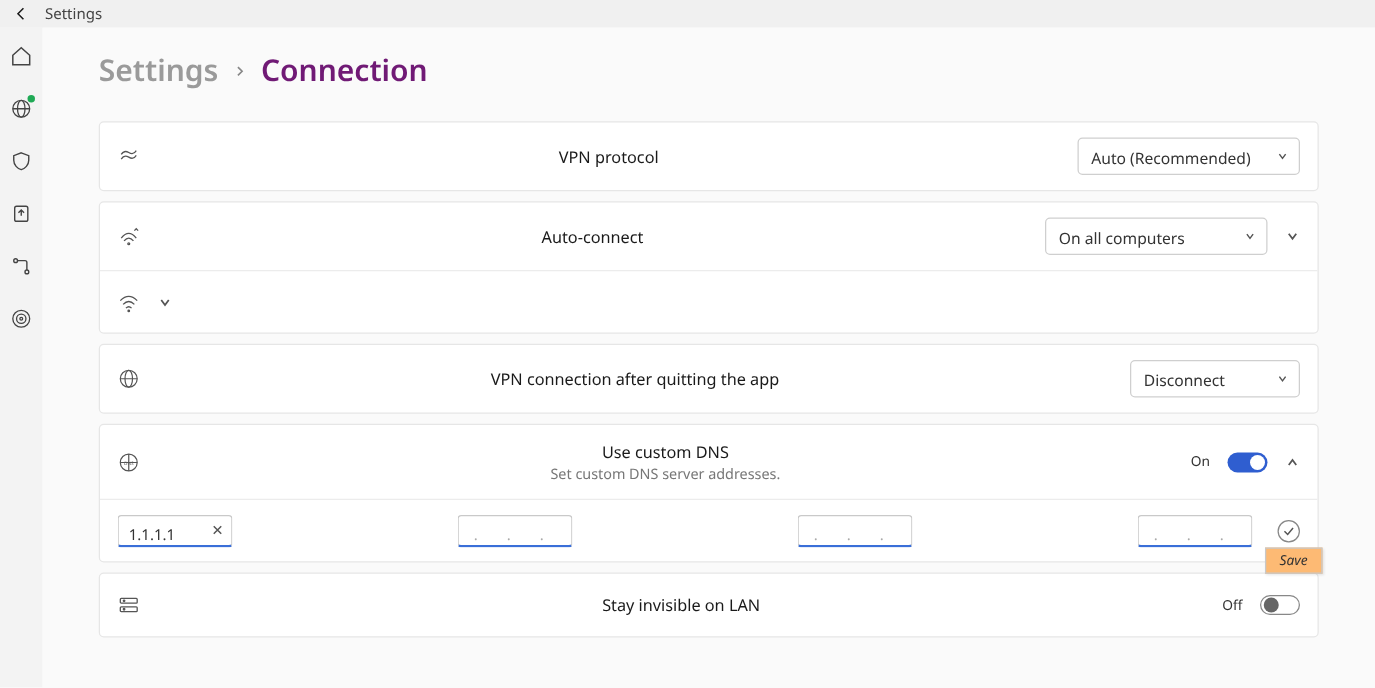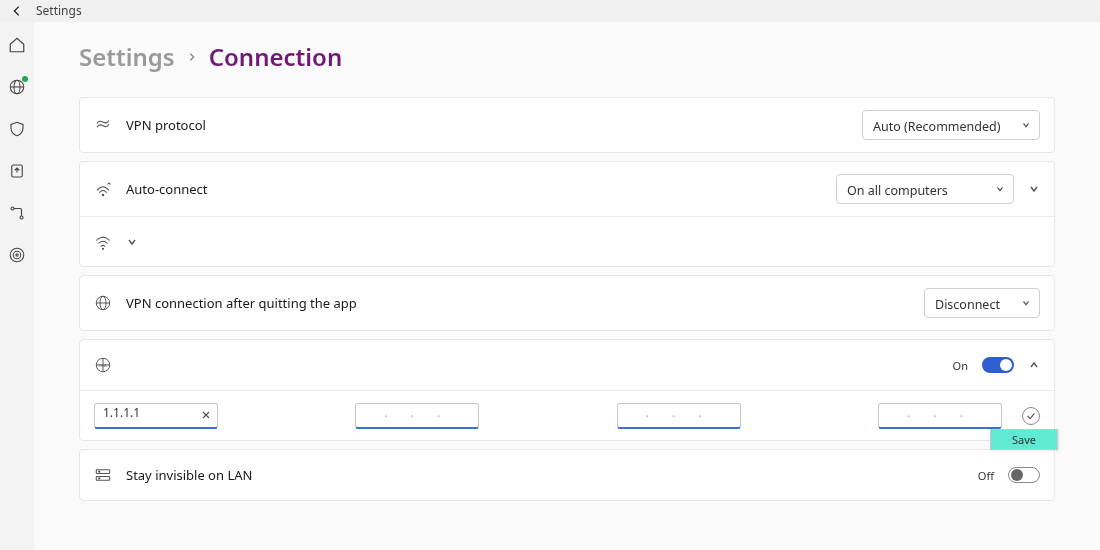"VPN protocol" .row-text { text-align: none -> center }
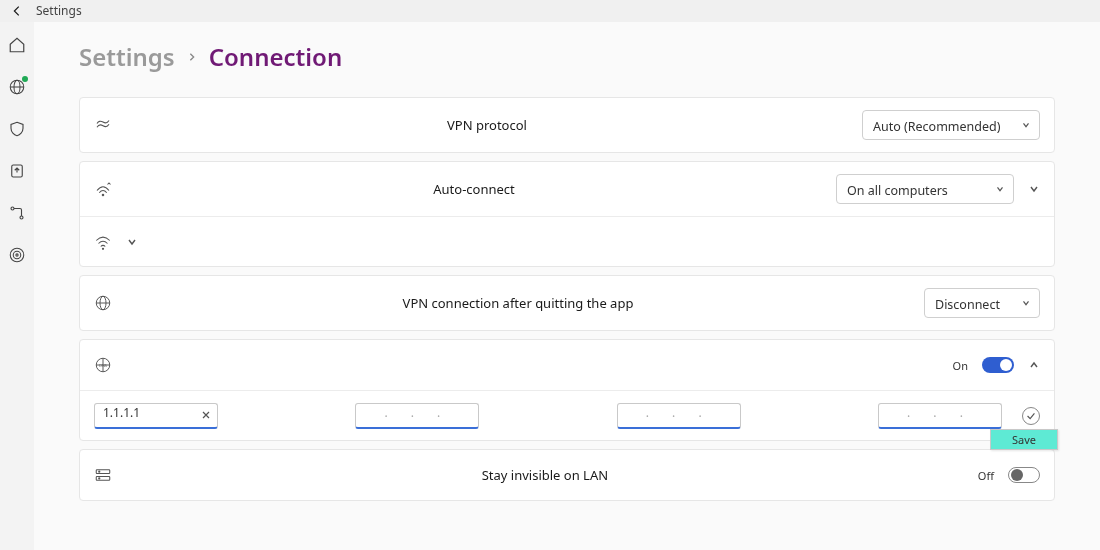"Disconnect" .select.narrow { width: 116px -> 136px }
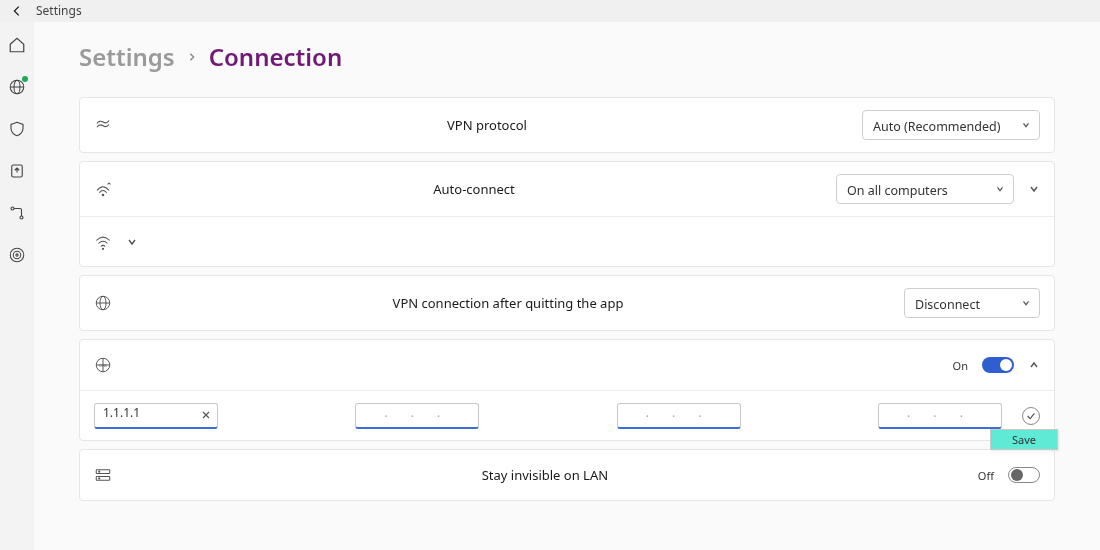"Use custom DNS" div.row-title { html: none -> <div>Use custom DNS</div> }
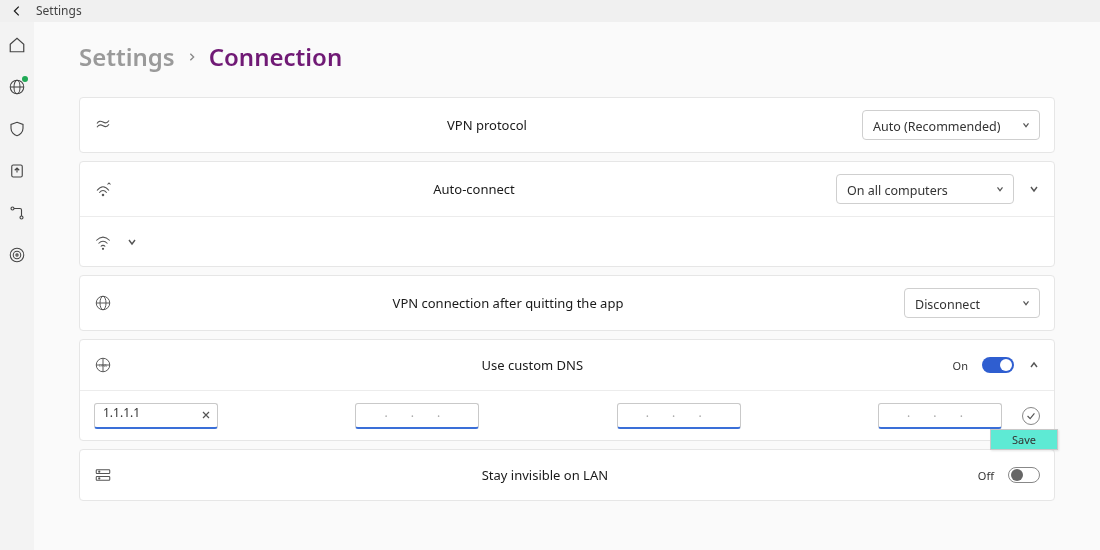"Set custom DNS server addresses." div.row-sub { html: none -> <div>Set custom DNS server addresses.</div> }
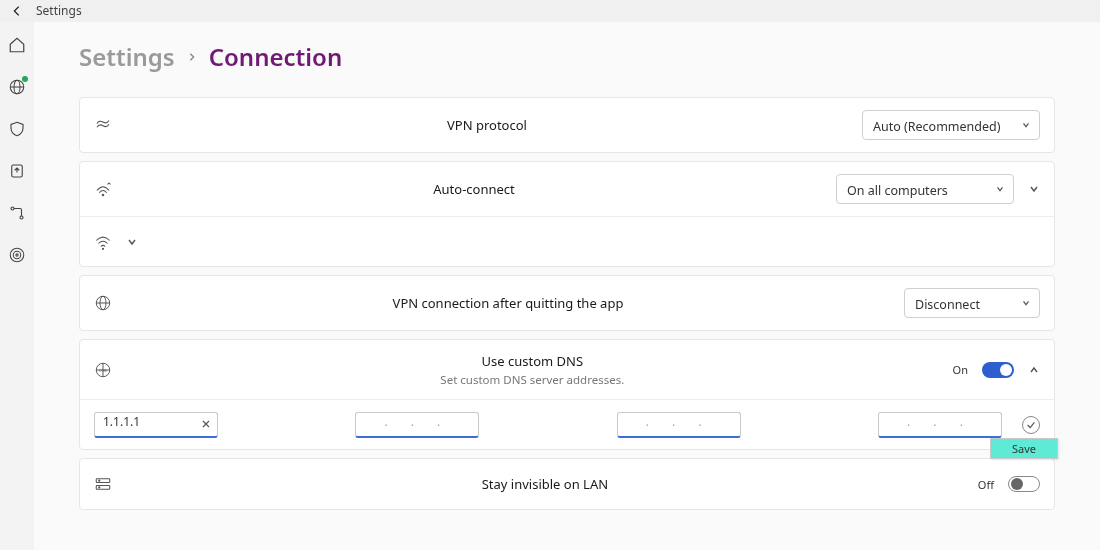"1.1.1.1" .dns-input { align-items: flex-start -> flex-end; width: 124px -> 92px }
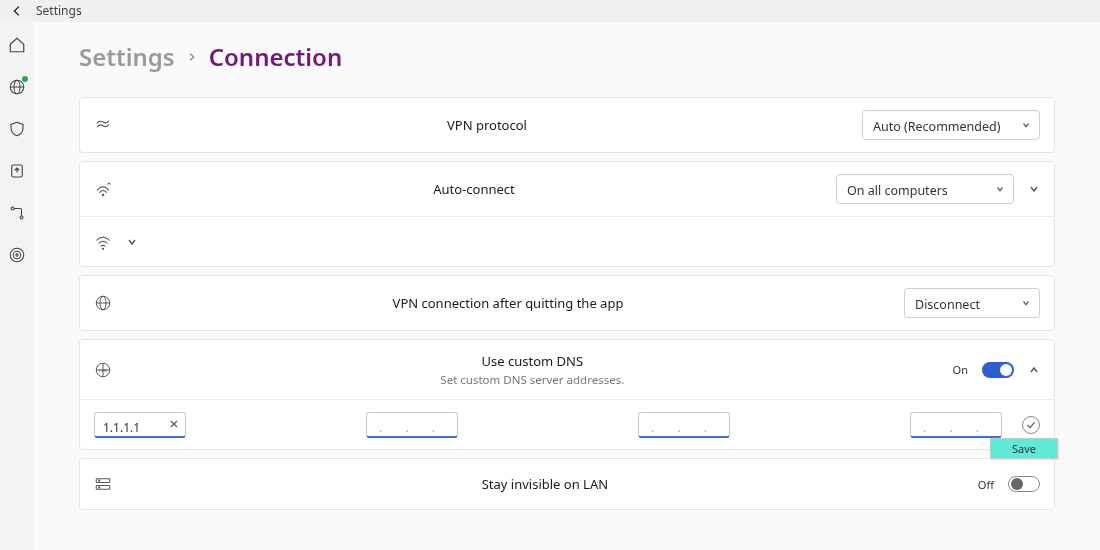"Save" .tooltip { background: #5eead4 -> #fdba74; font-style: none -> italic; padding: 2px 21px -> 2px 11px }
